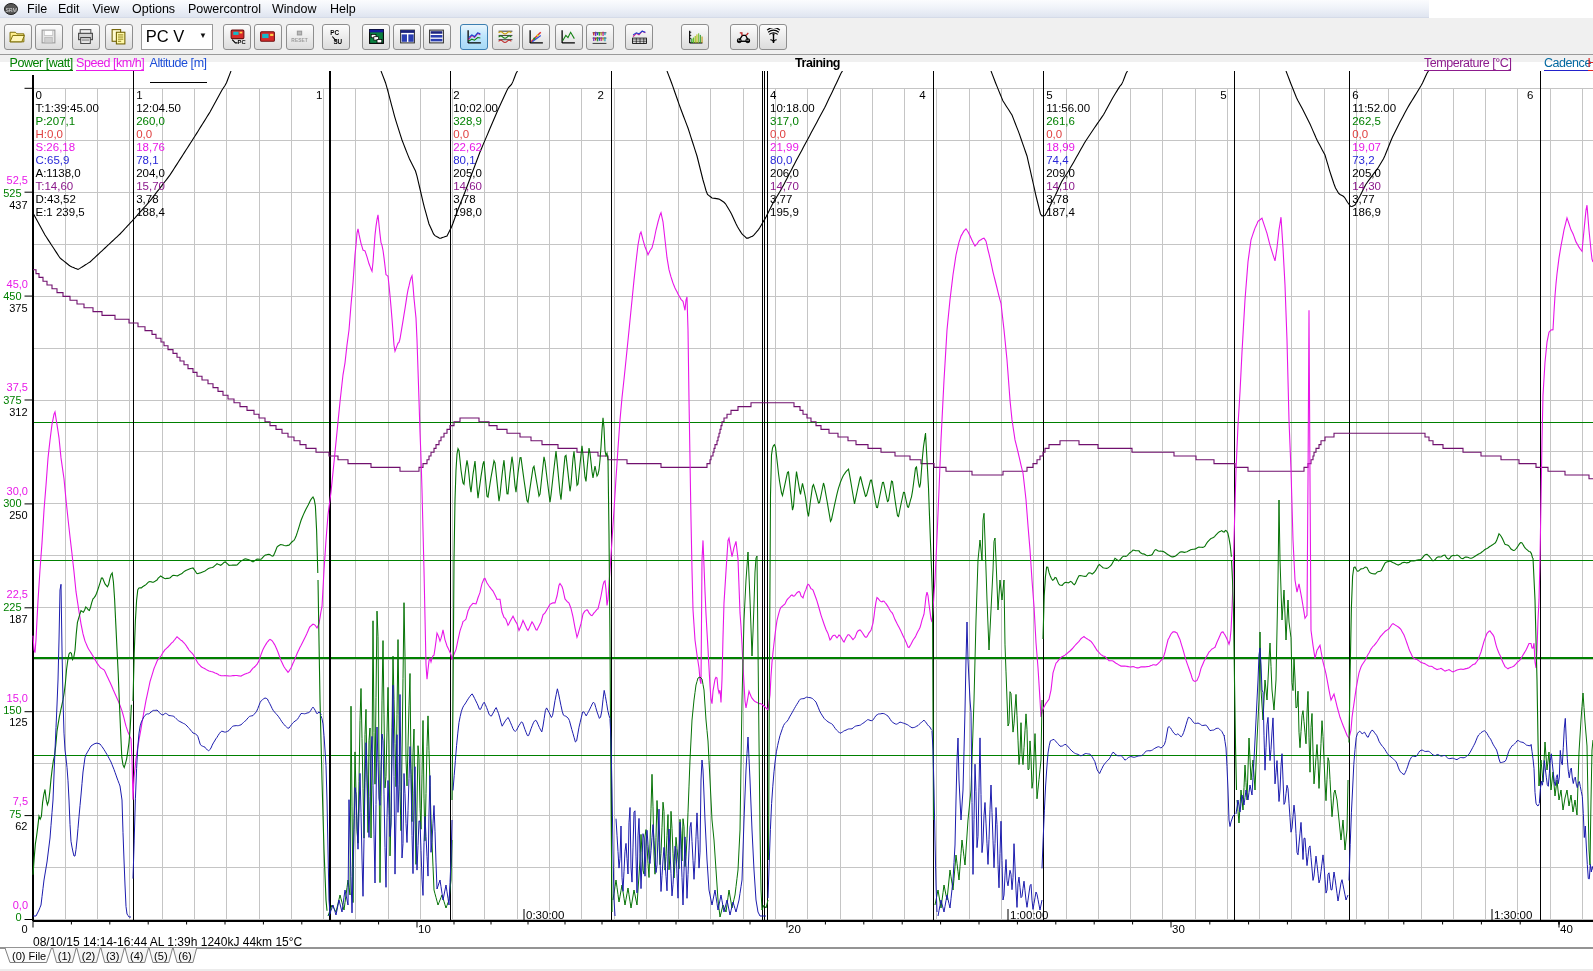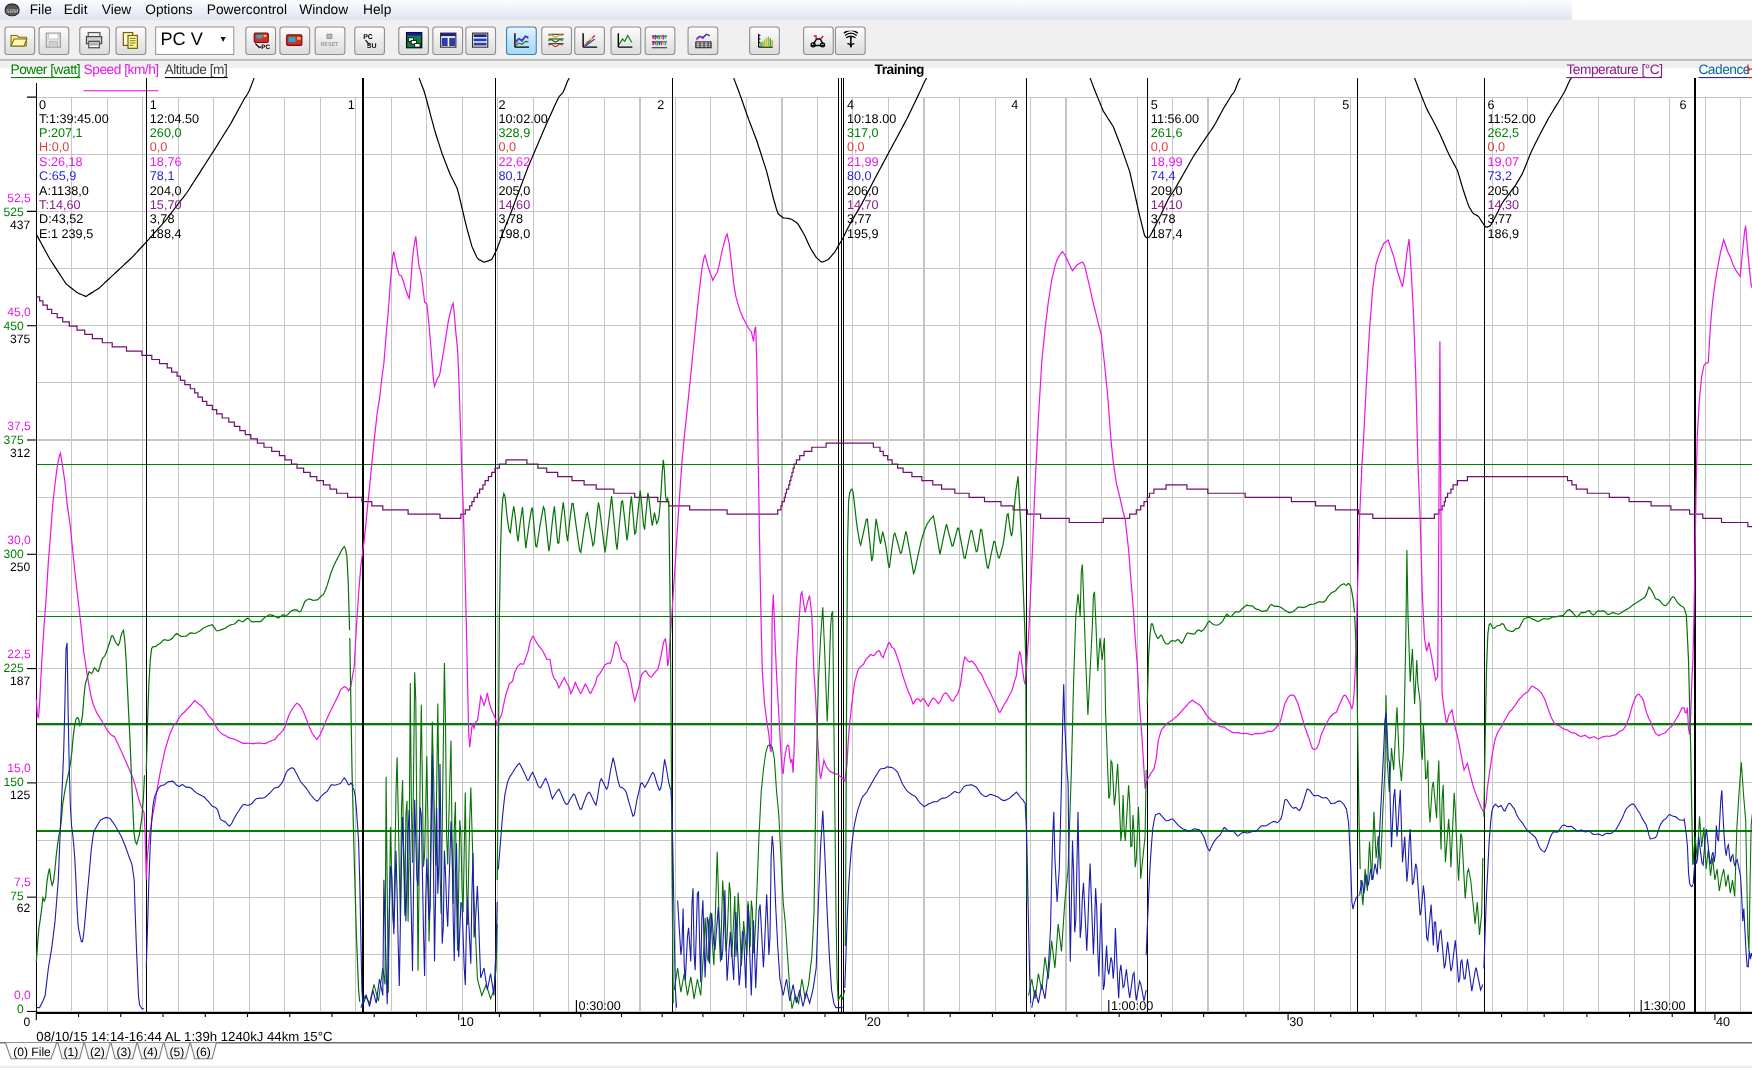"Speed [km/h]" span { padding-bottom: 12px -> 0px }
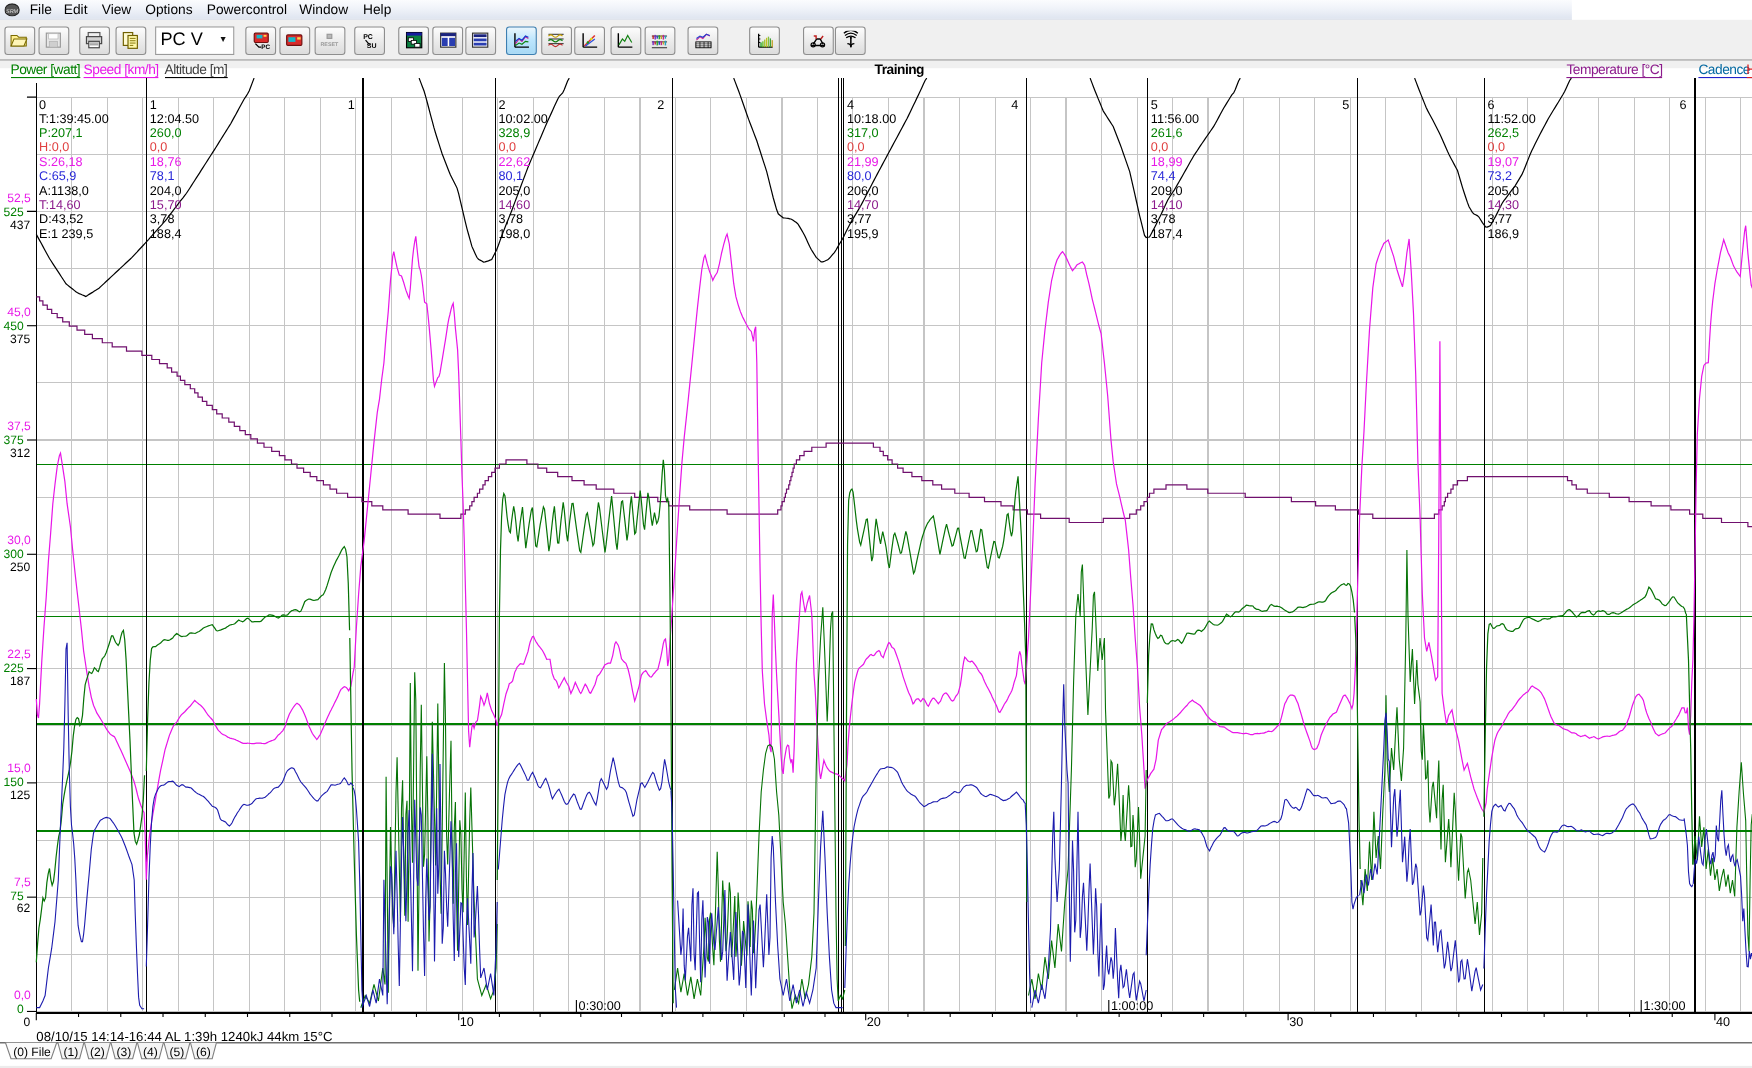"Altitude [m]" span { color: #404040 -> #1d4ed8; padding-bottom: 0px -> 12px }
